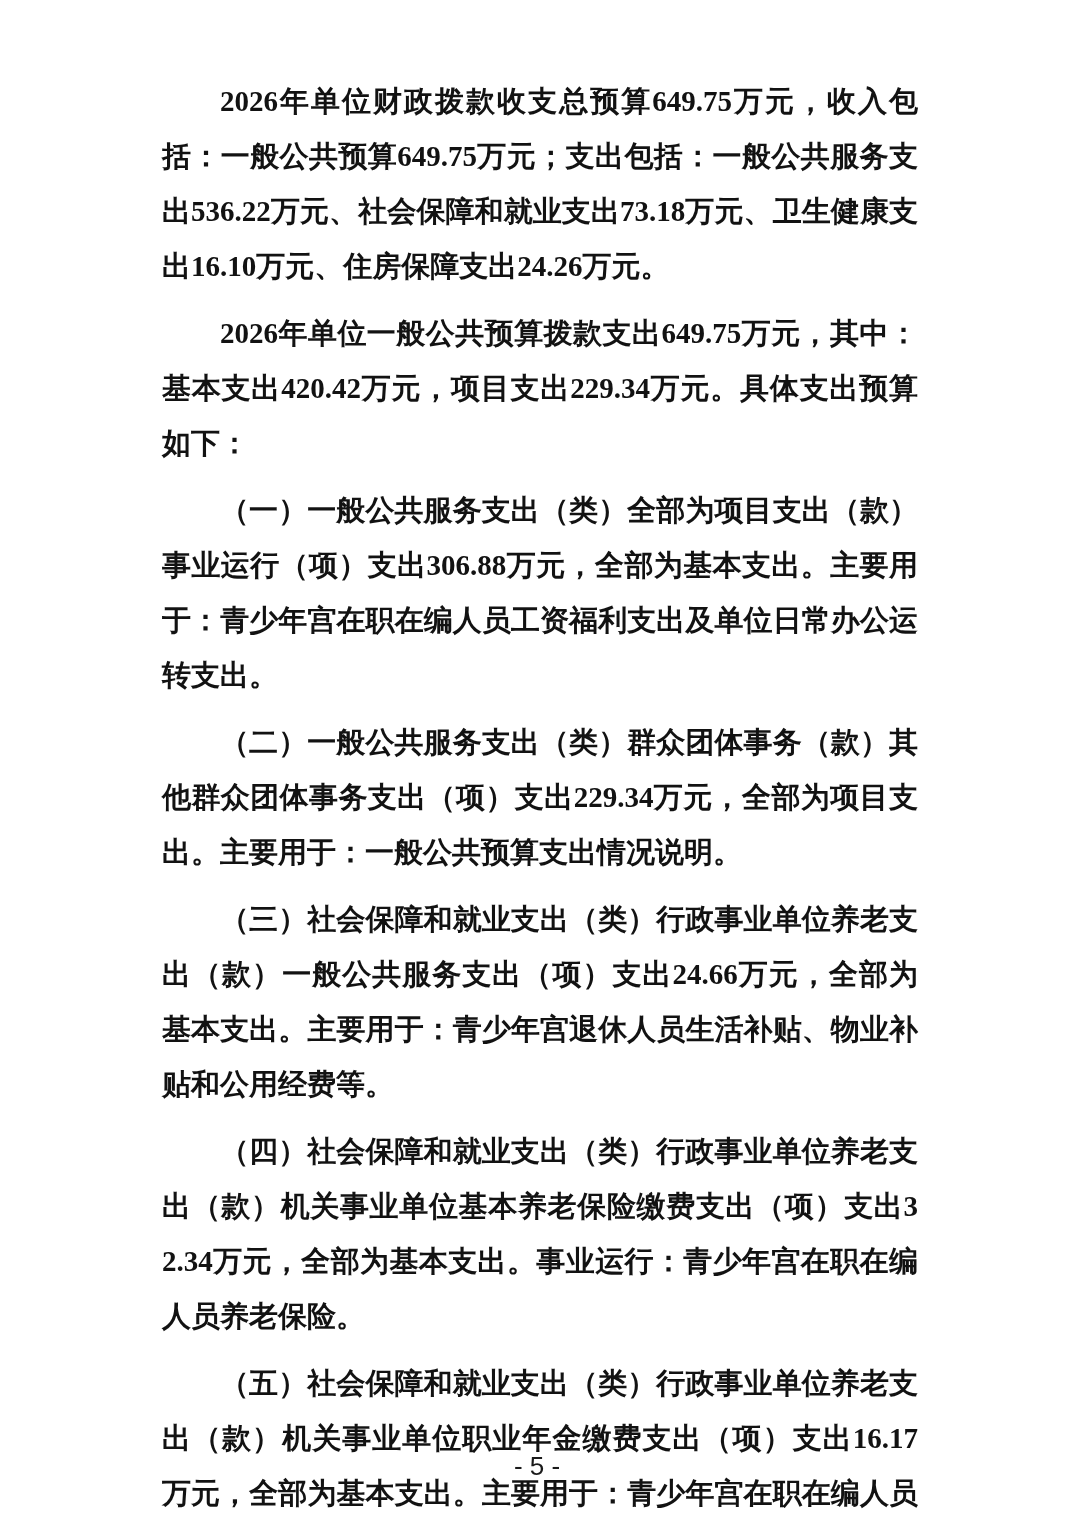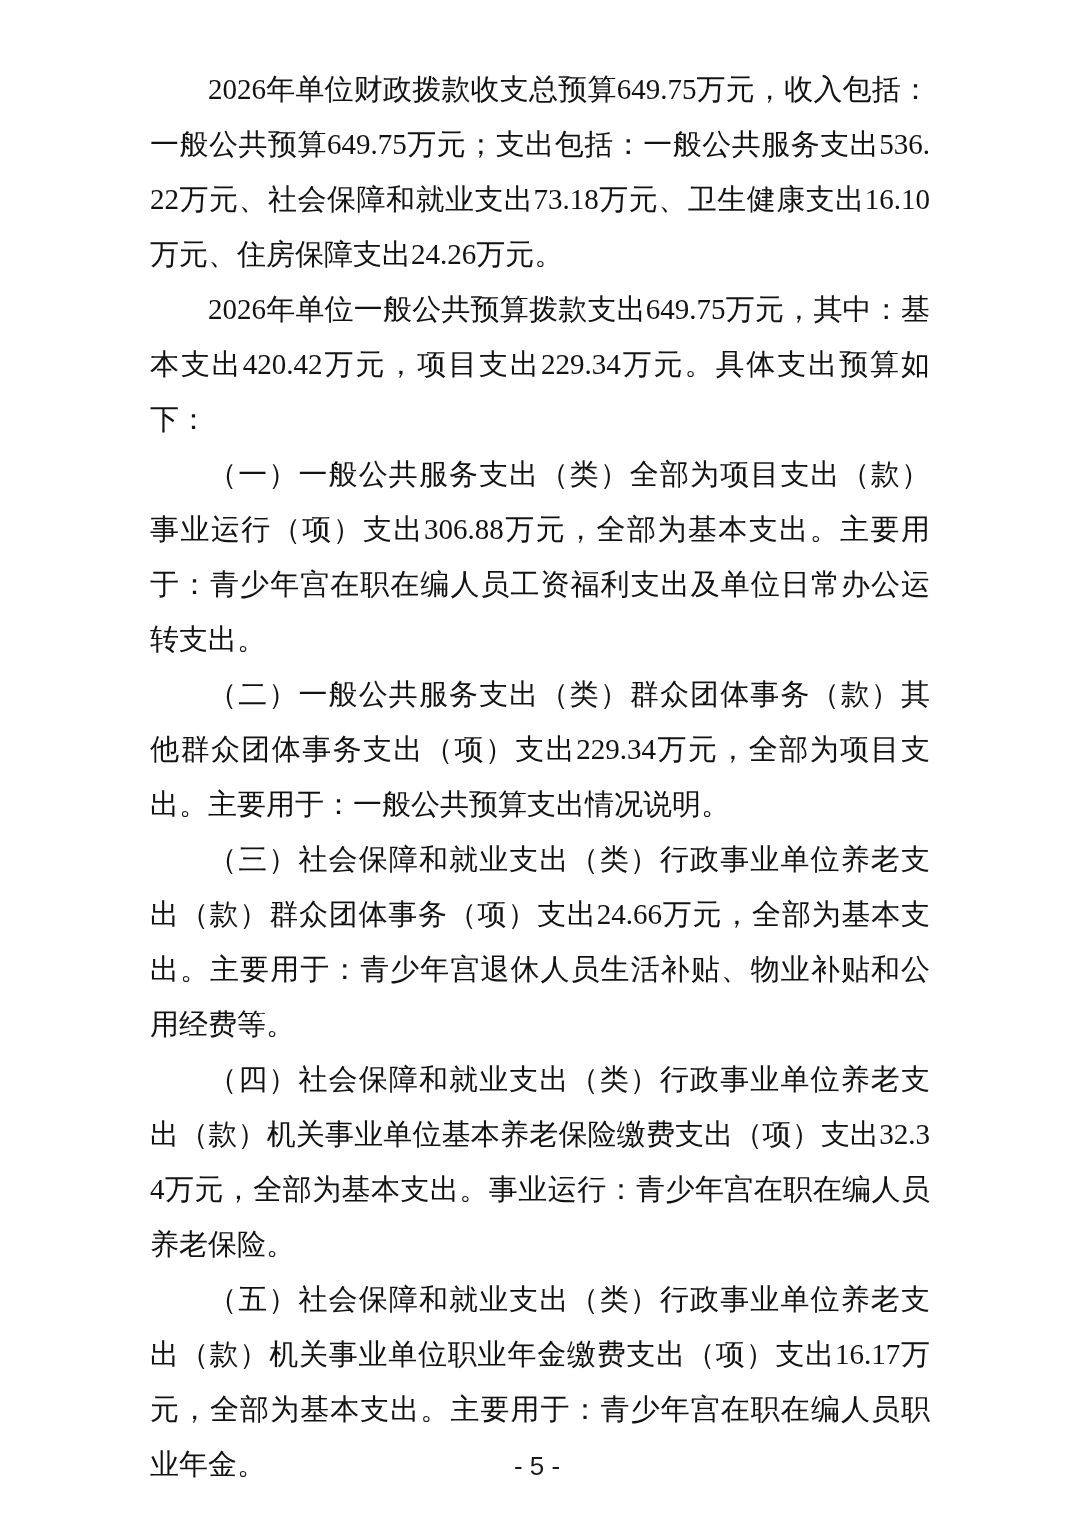"2026年单位财政拨款收支总预算649.75万元，收入包括：一般公共预算649." .body-para { font-weight: normal -> bold; margin: 0 -> 12px }
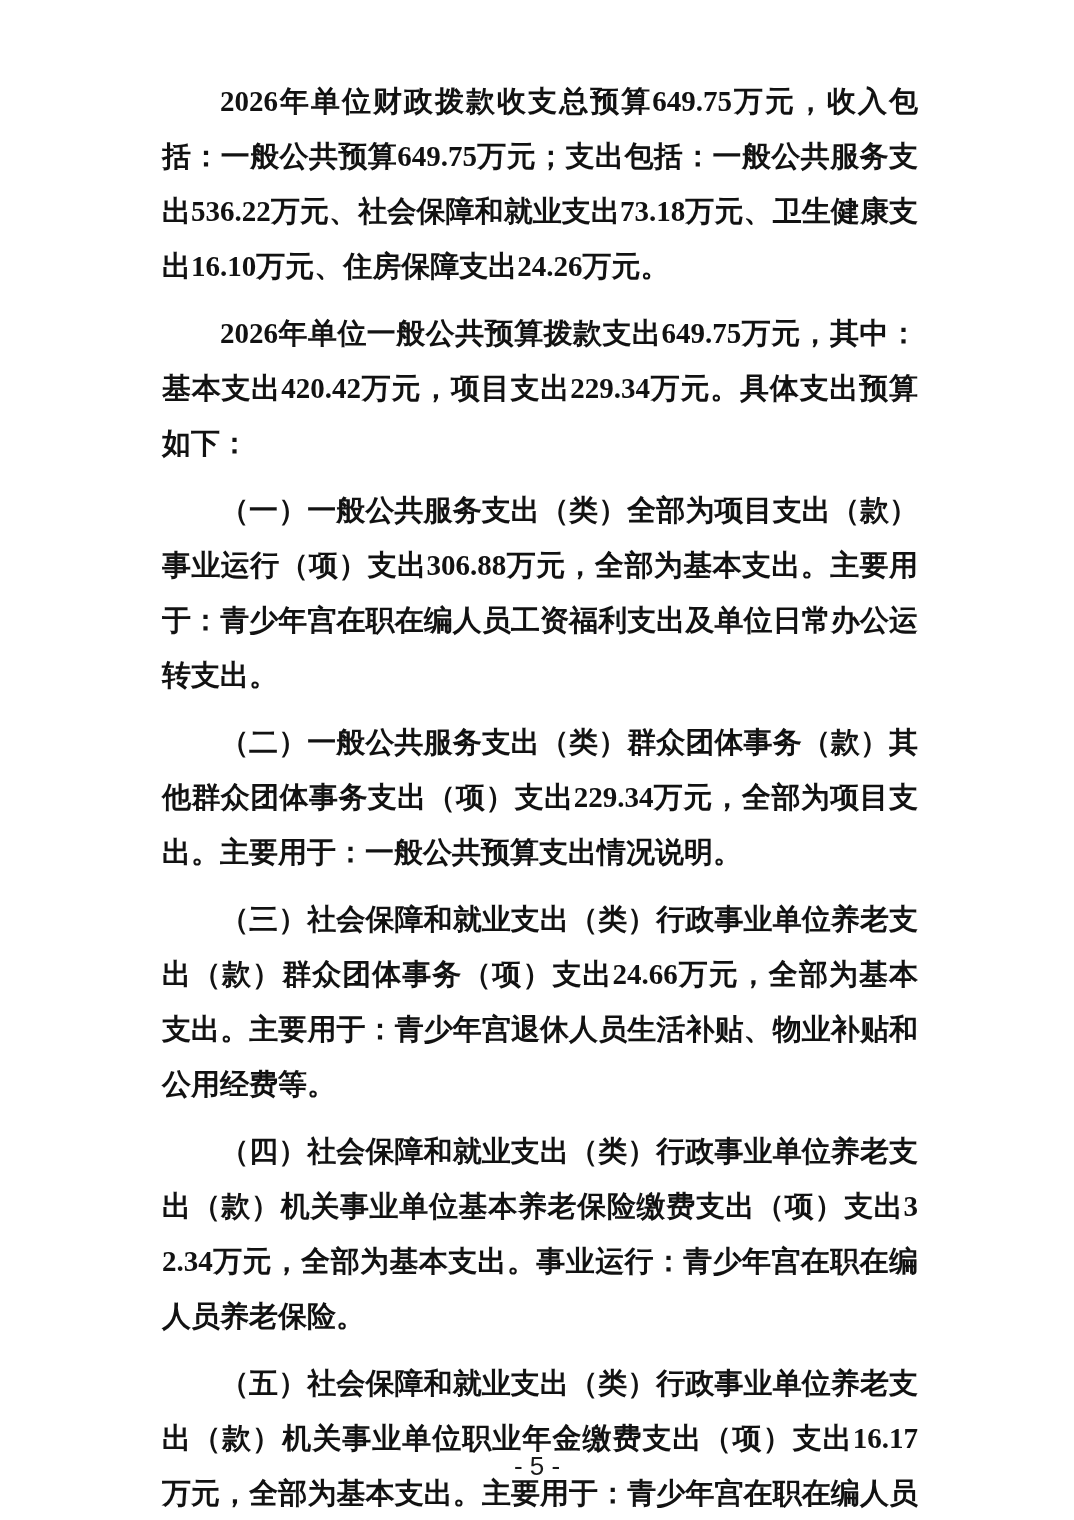"（三）社会保障和就业支出（类）行政事业单位养老支出（款）群众团体事务（项）支出2" p.body-para { text: 群众团体事务 -> 一般公共服务支出 }
